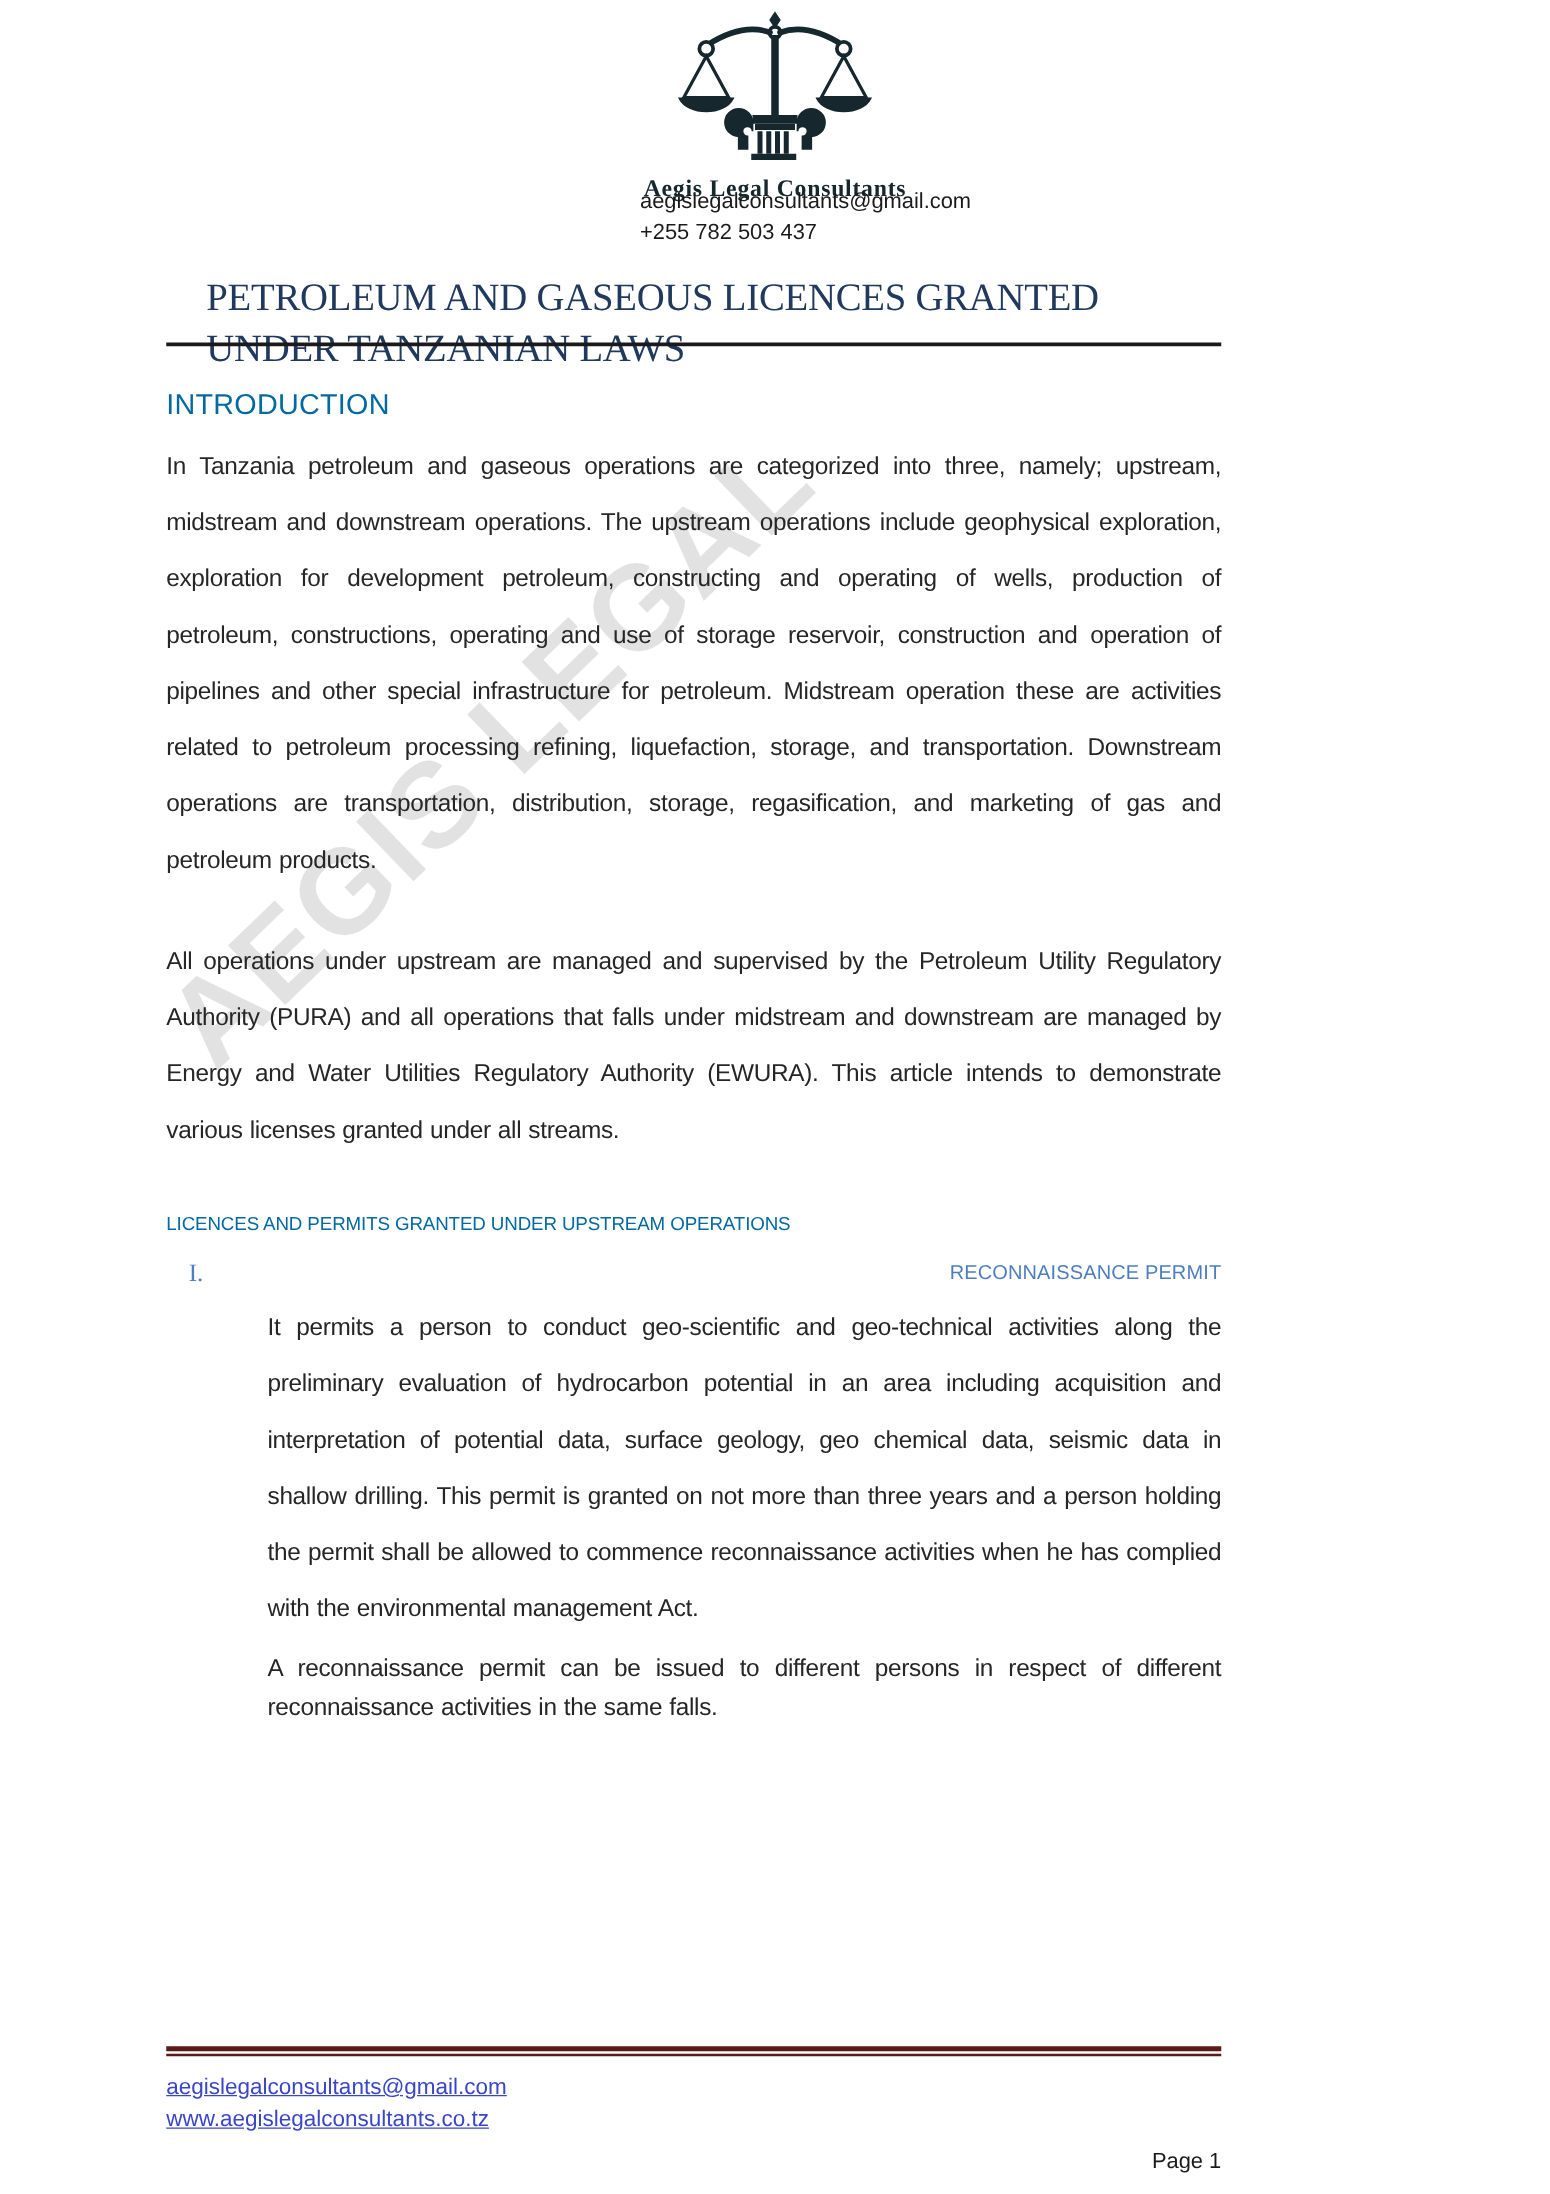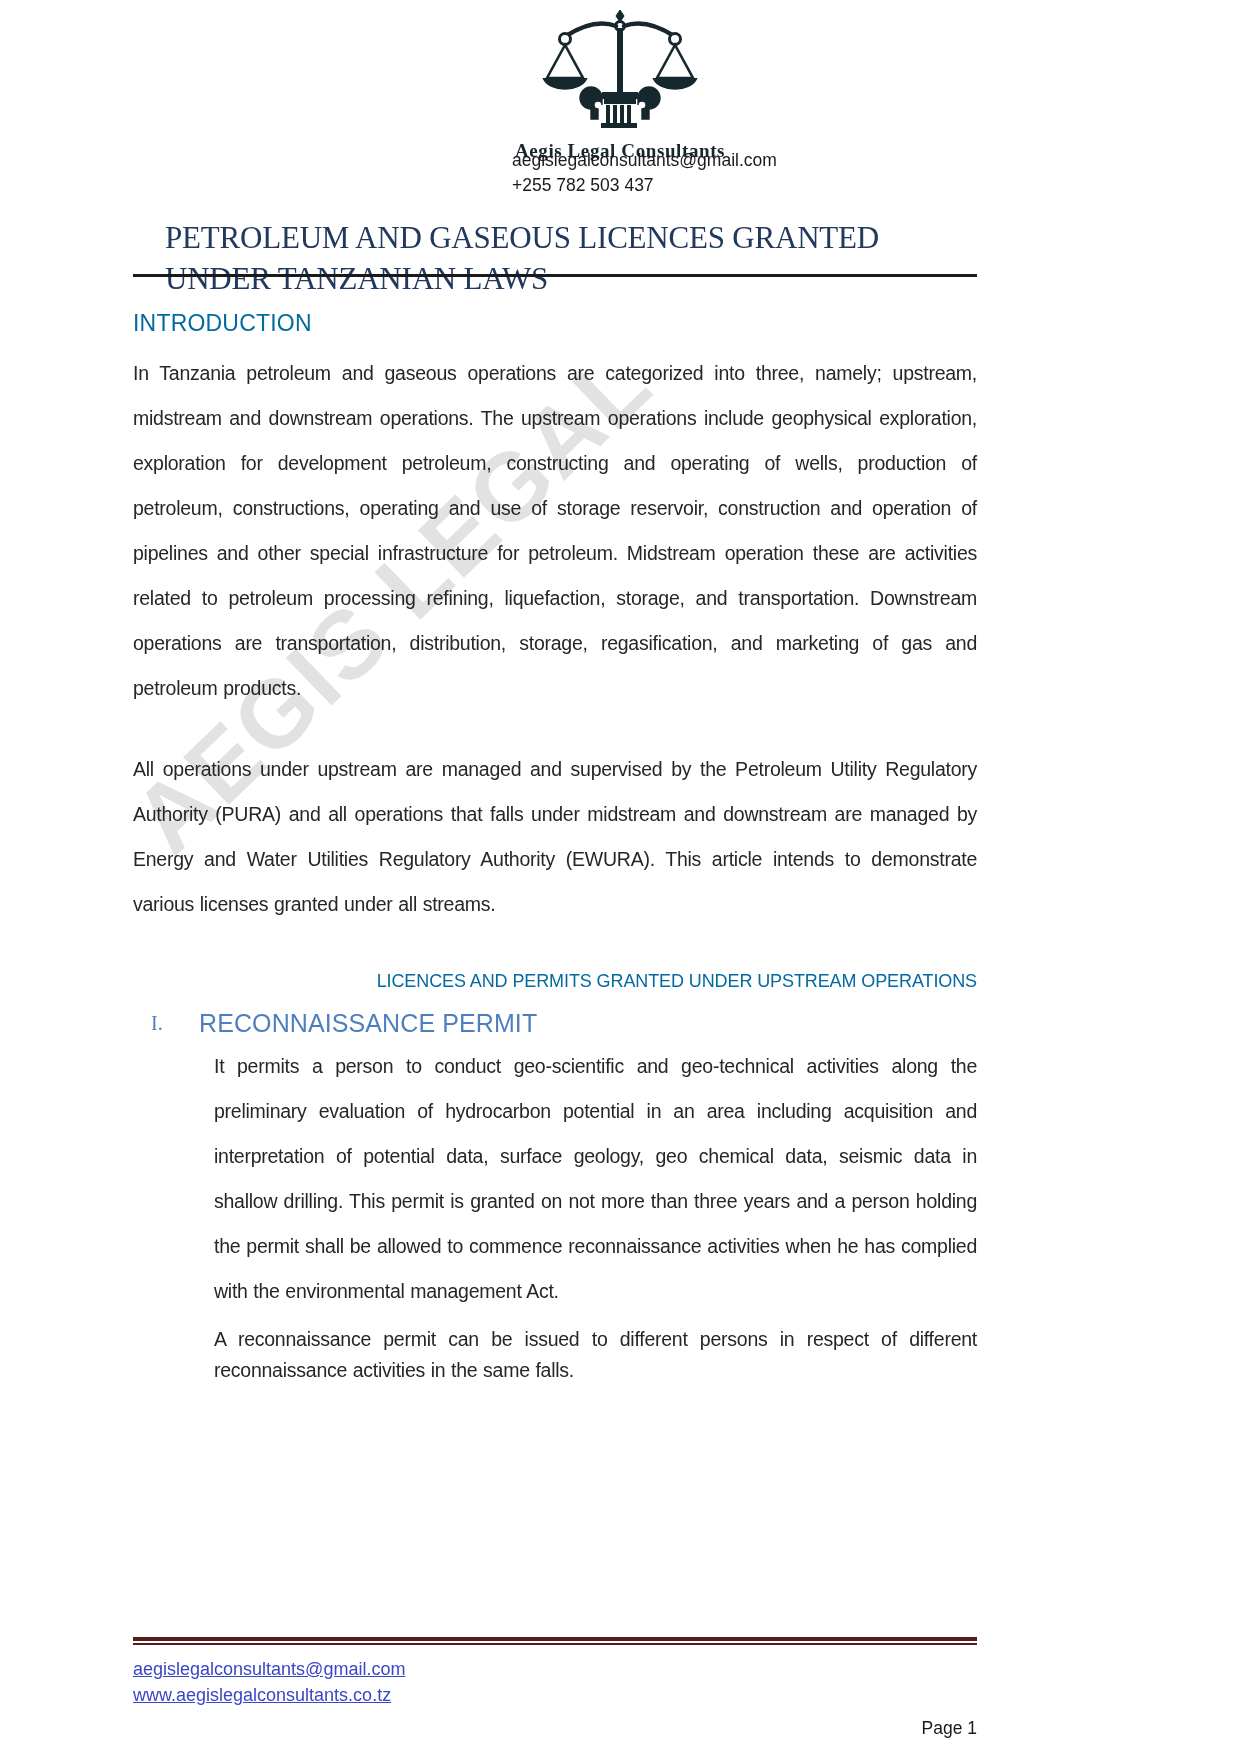"LICENCES AND PERMITS GRANTED UNDER" h2.section-heading.tight { font-size: 18px -> 15px; text-align: right -> none }
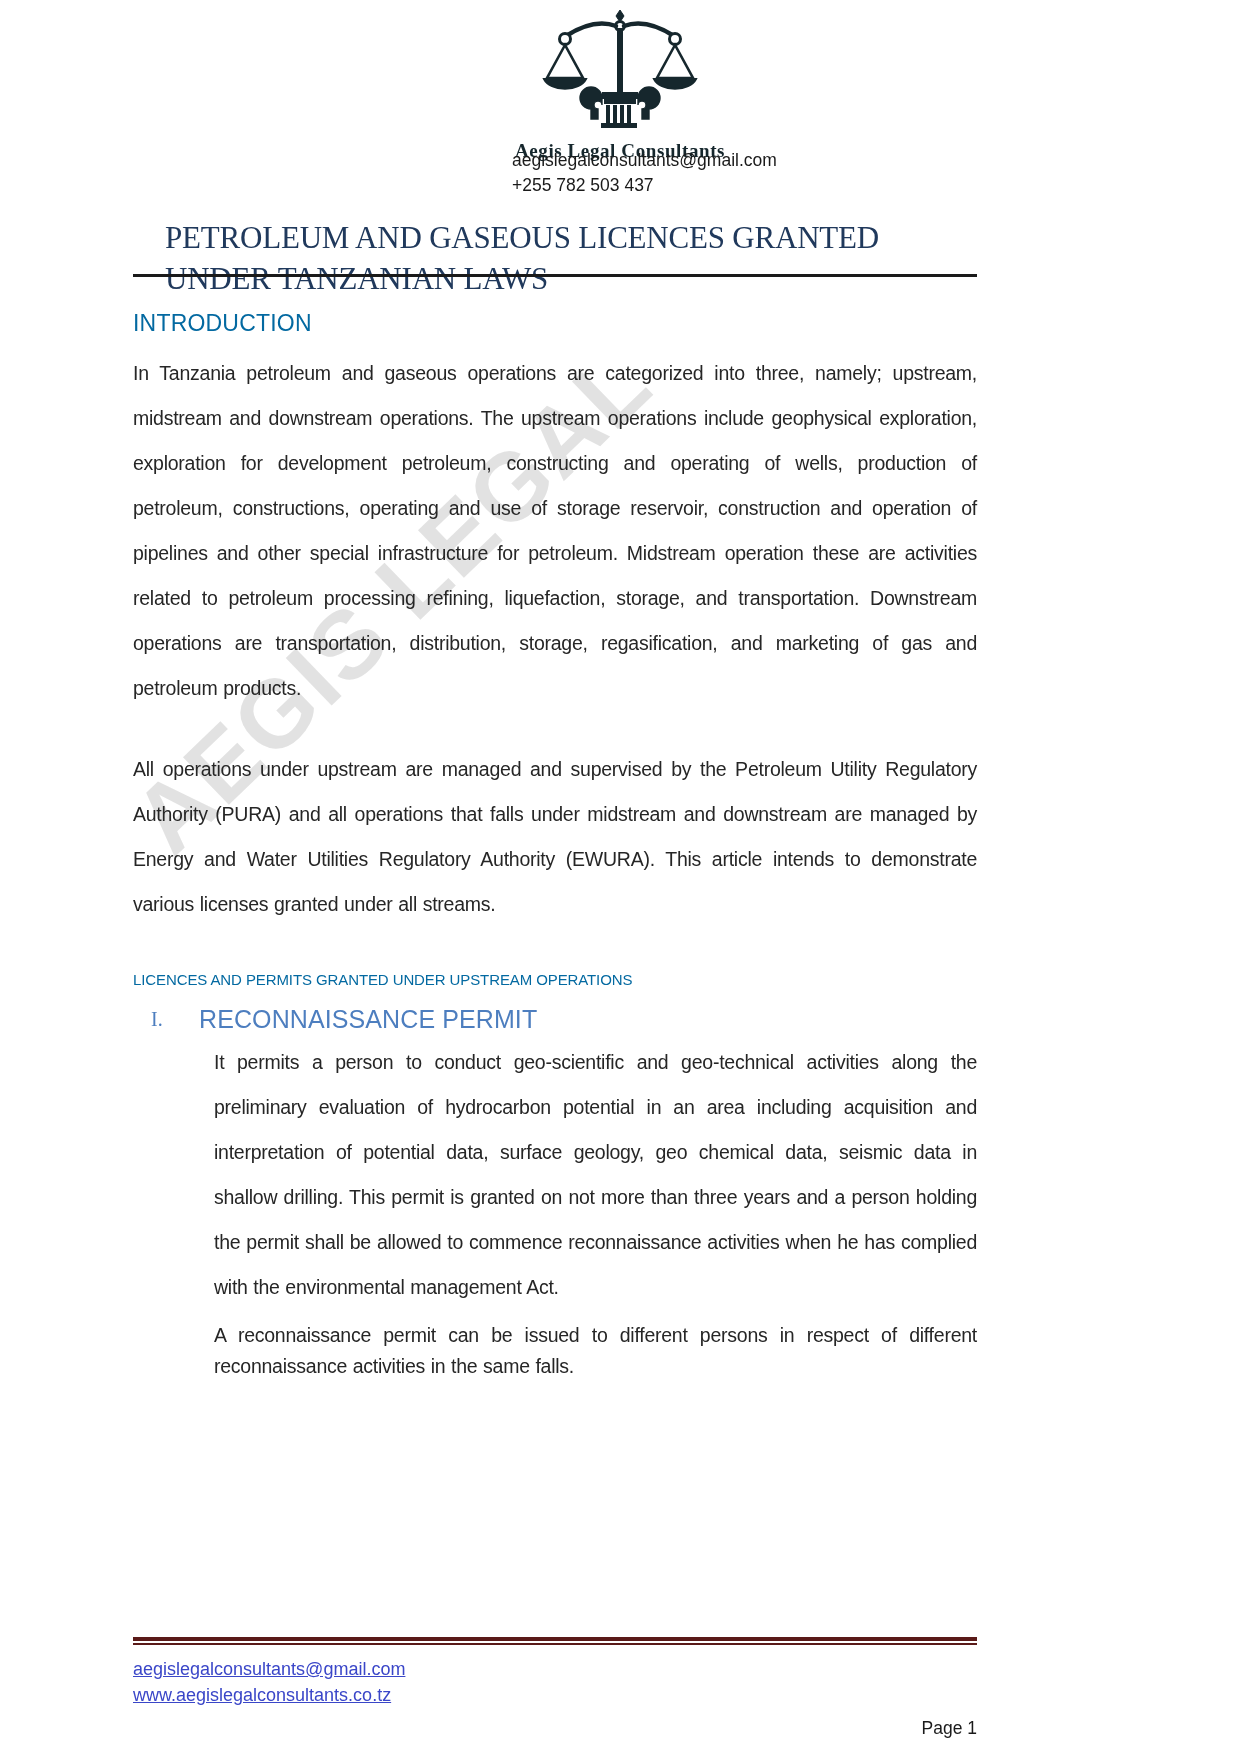"RECONNAISSANCE PERMIT" .list-title { font-size: 25px -> 16px; text-align: none -> right }
